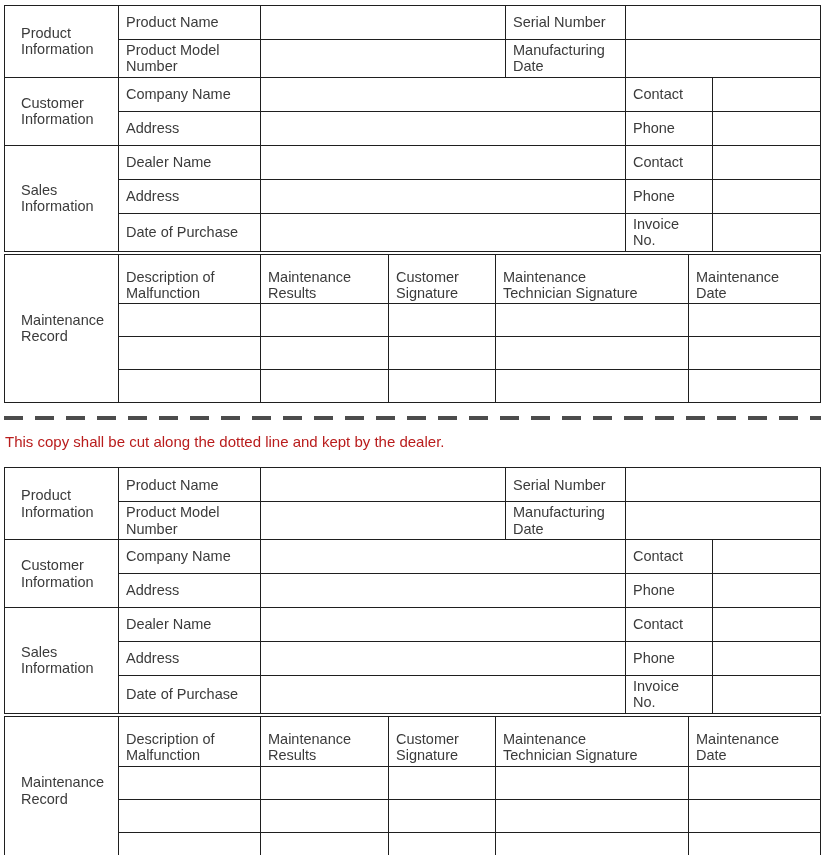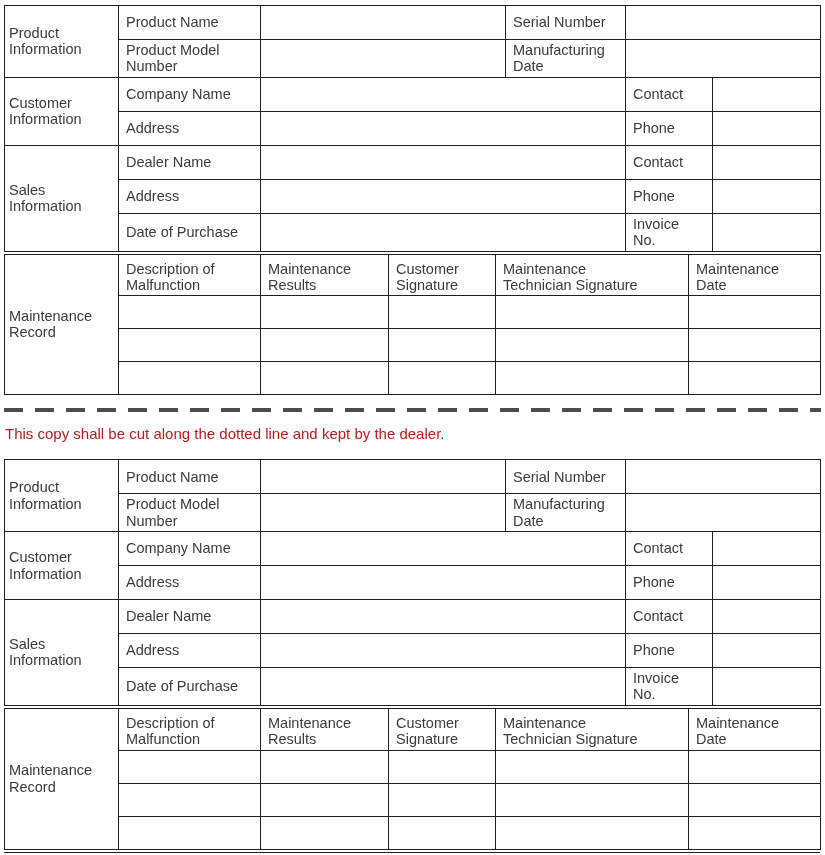"Product Information" td.group { padding-left: 4px -> 16px }
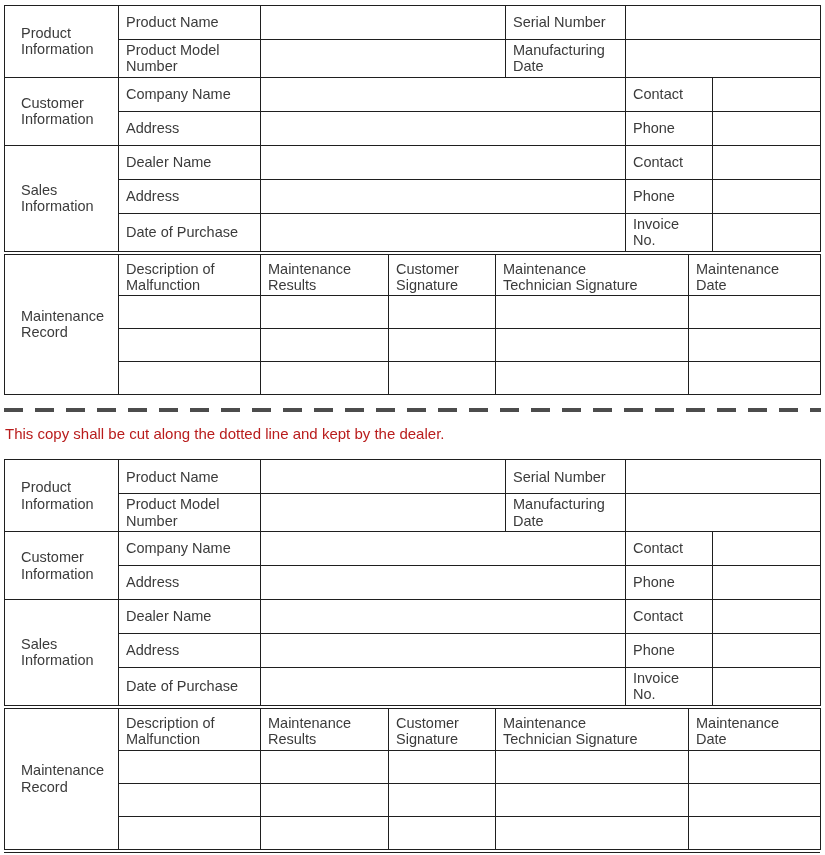"Description of" td.hdr { padding-top: 6px -> 14px }
